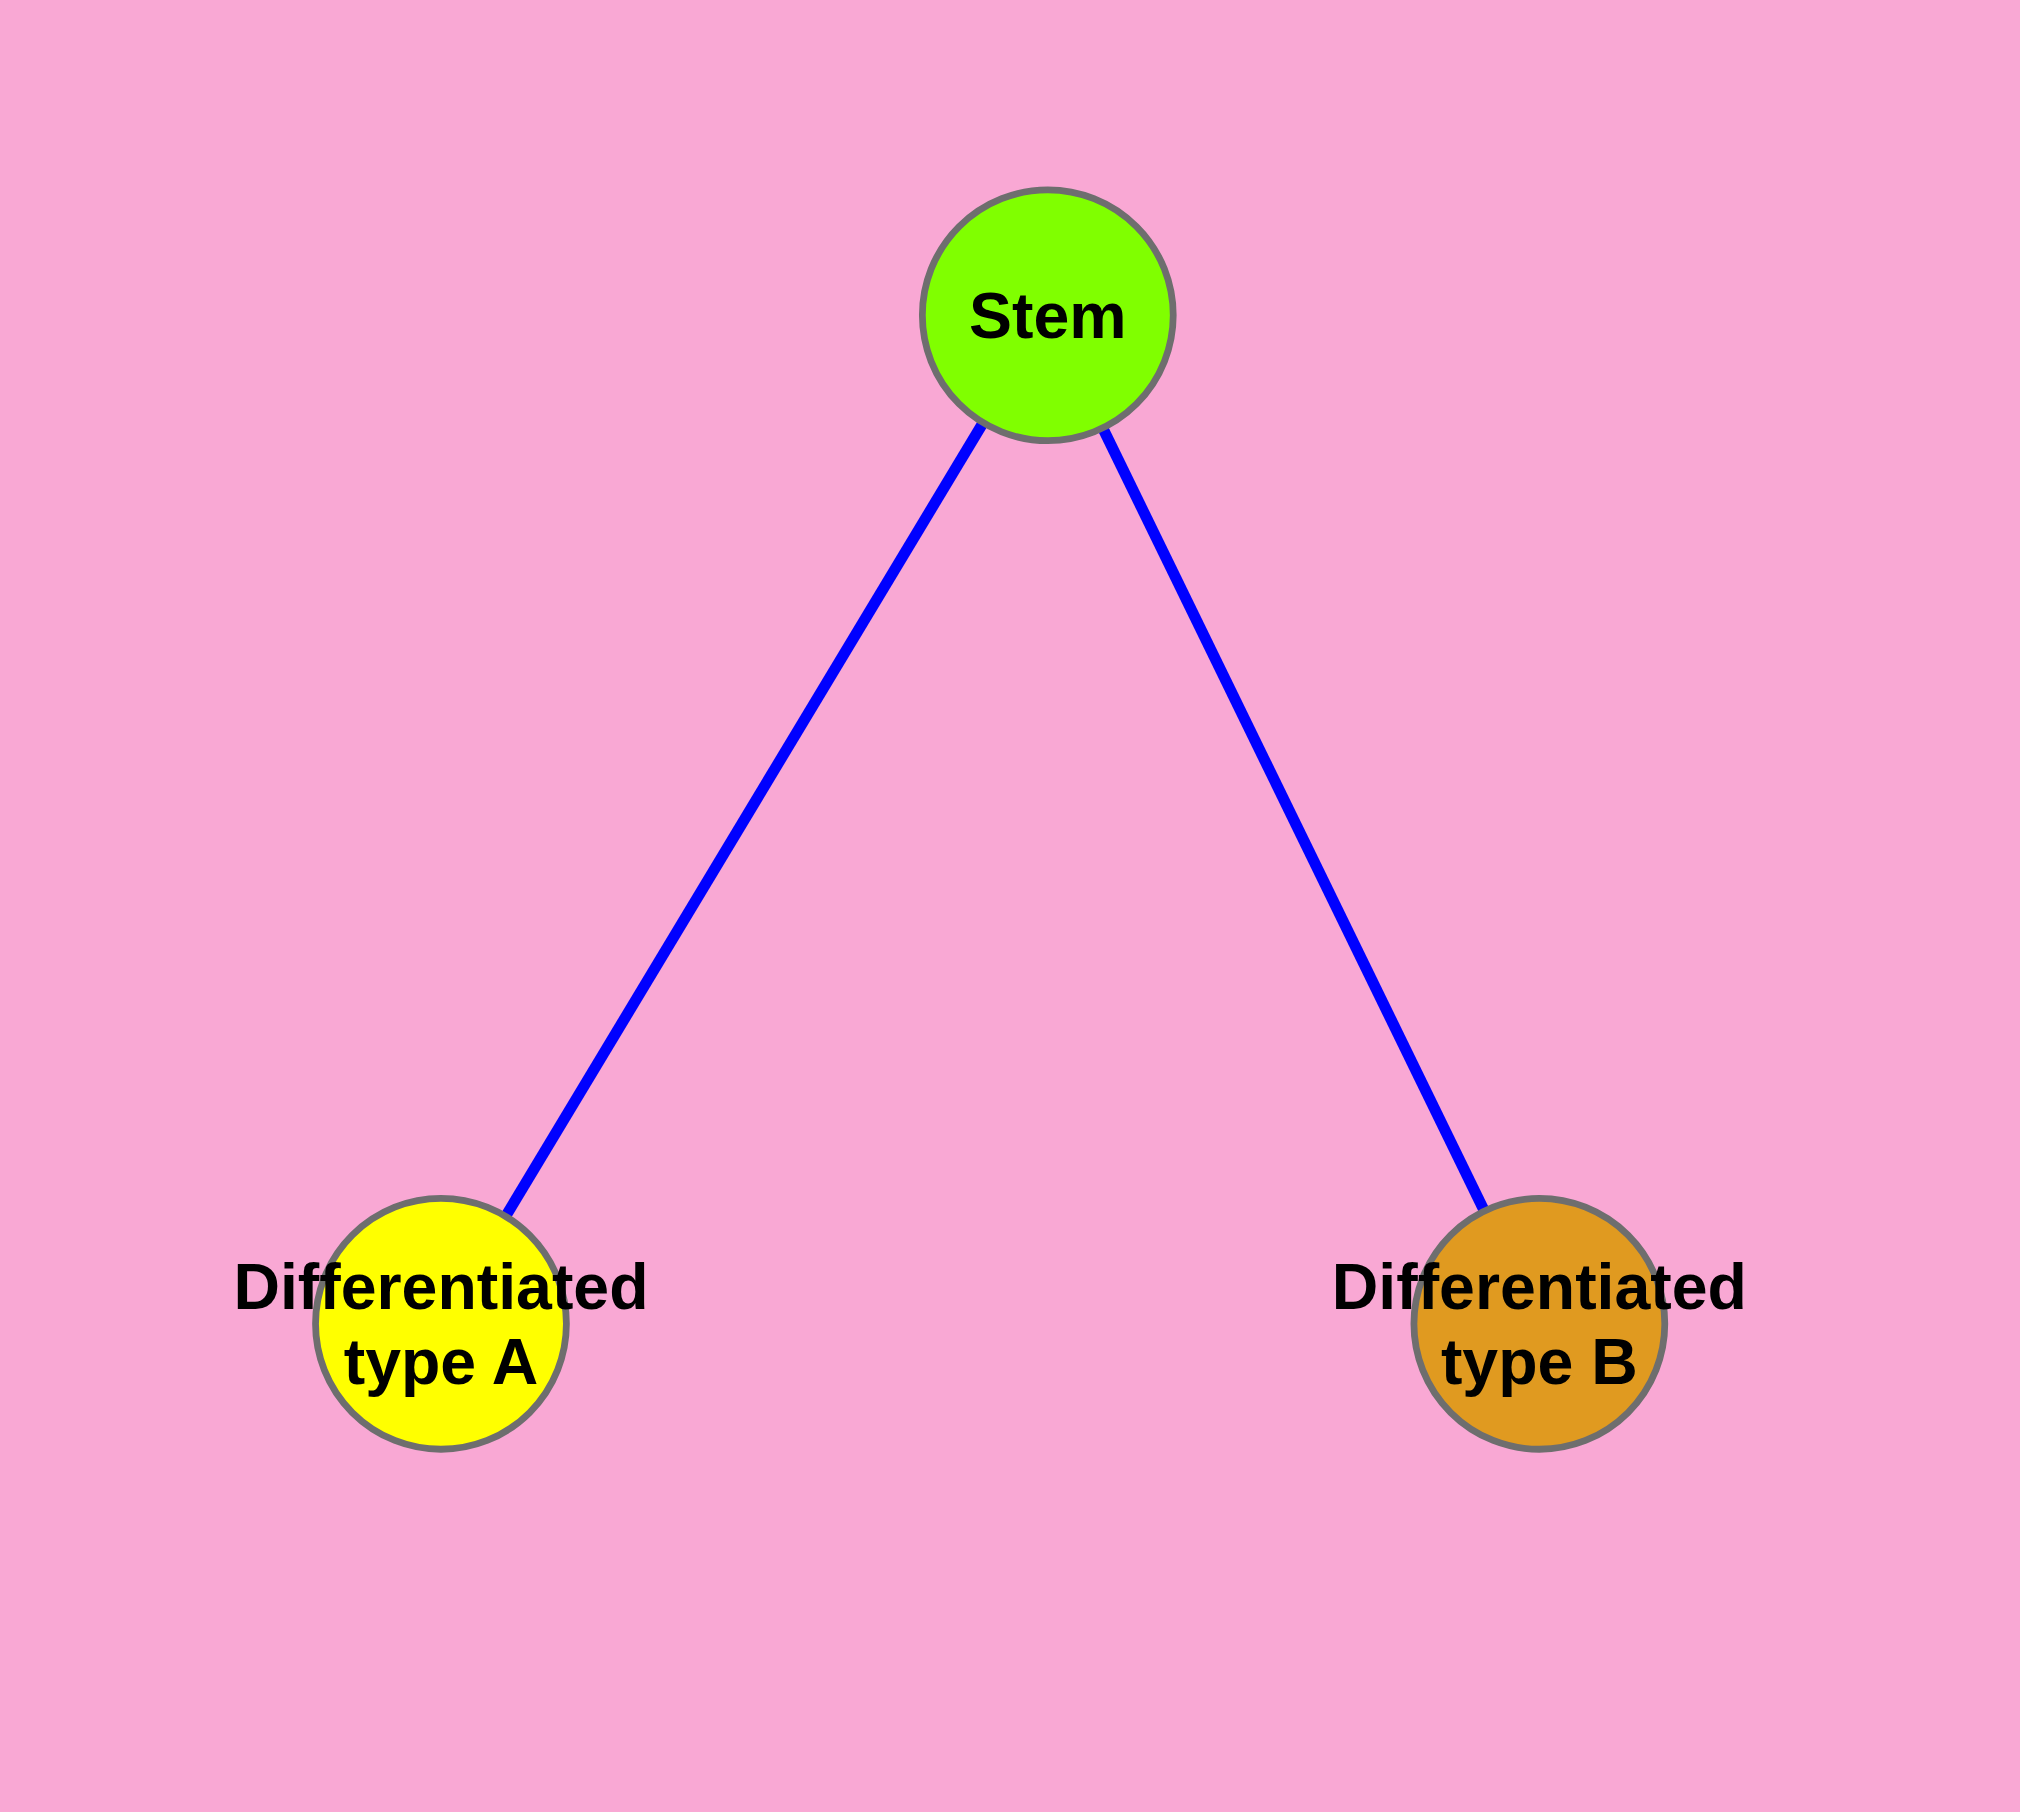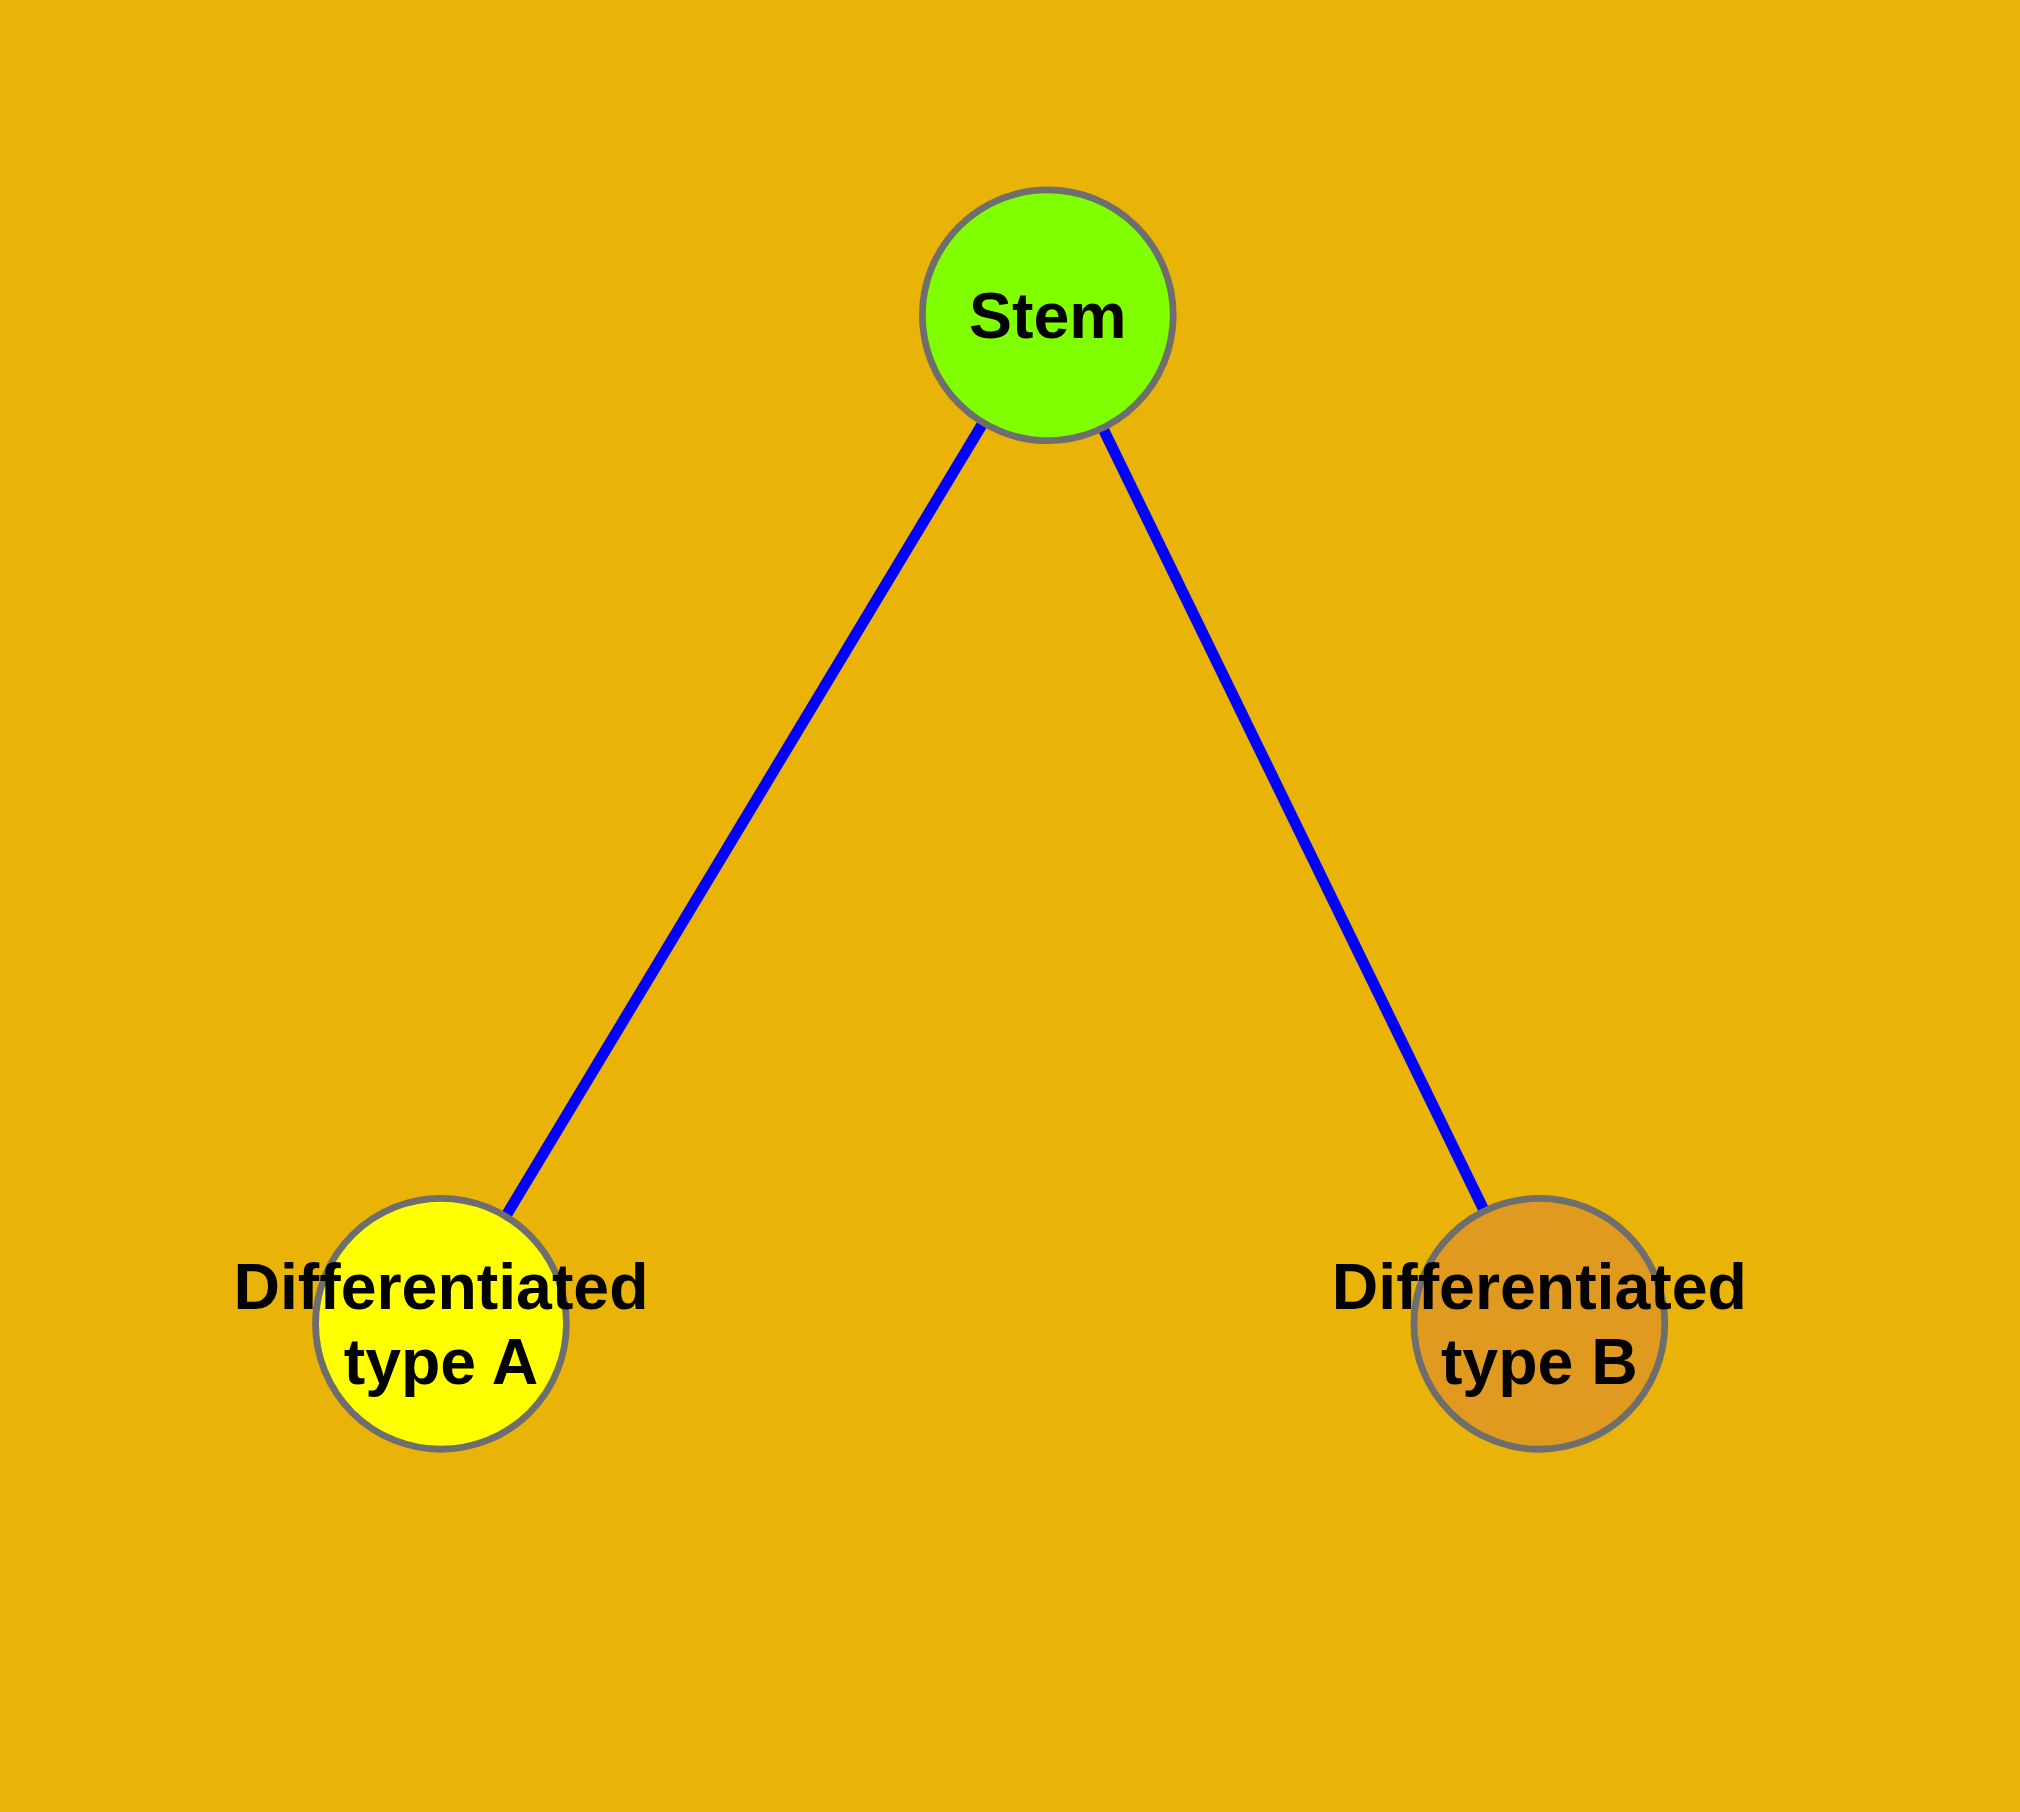"Stem" #stage { background: #eab308 -> #f9a8d4 }
